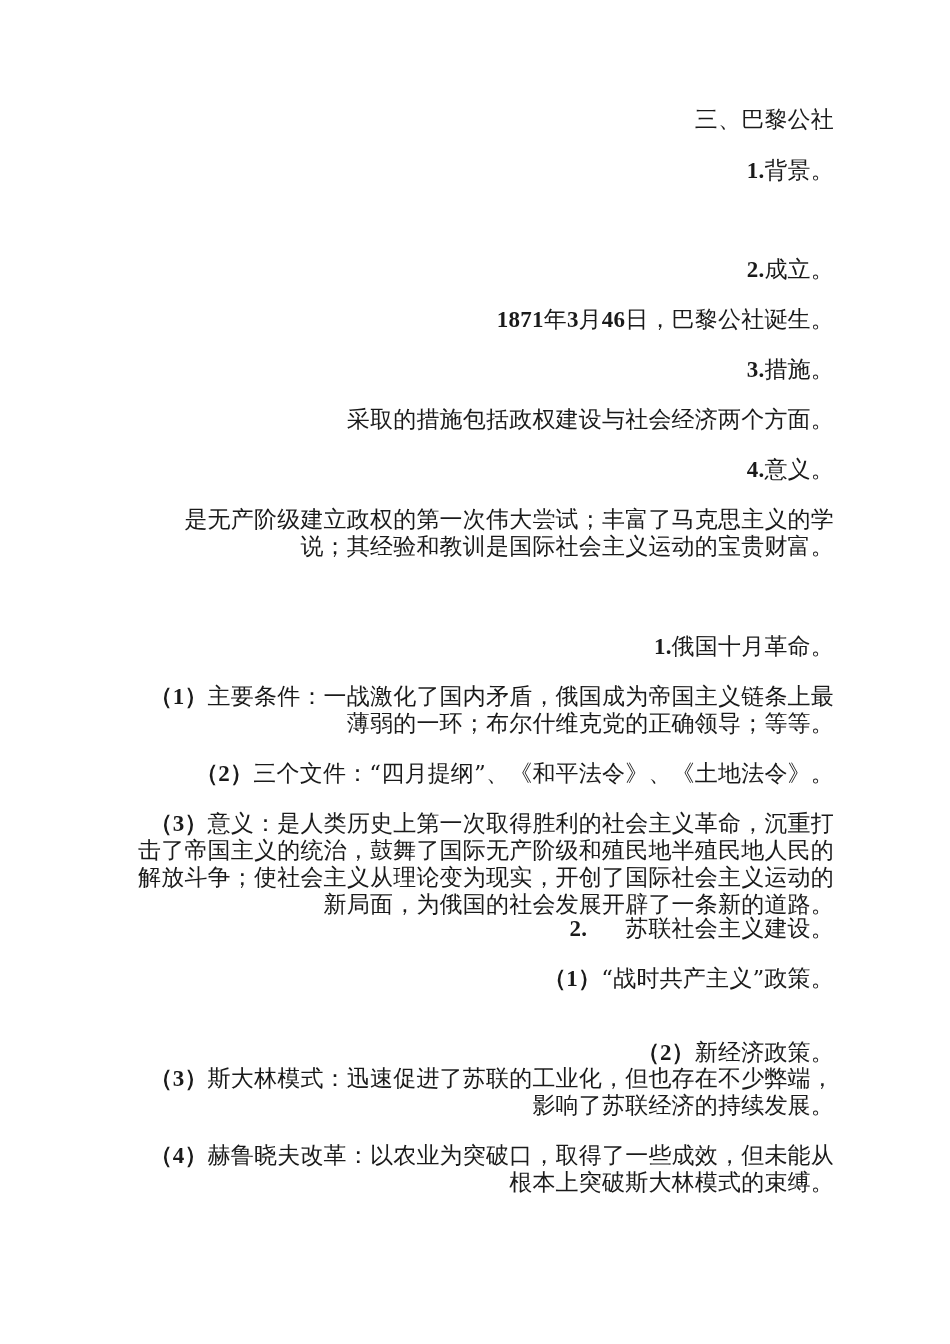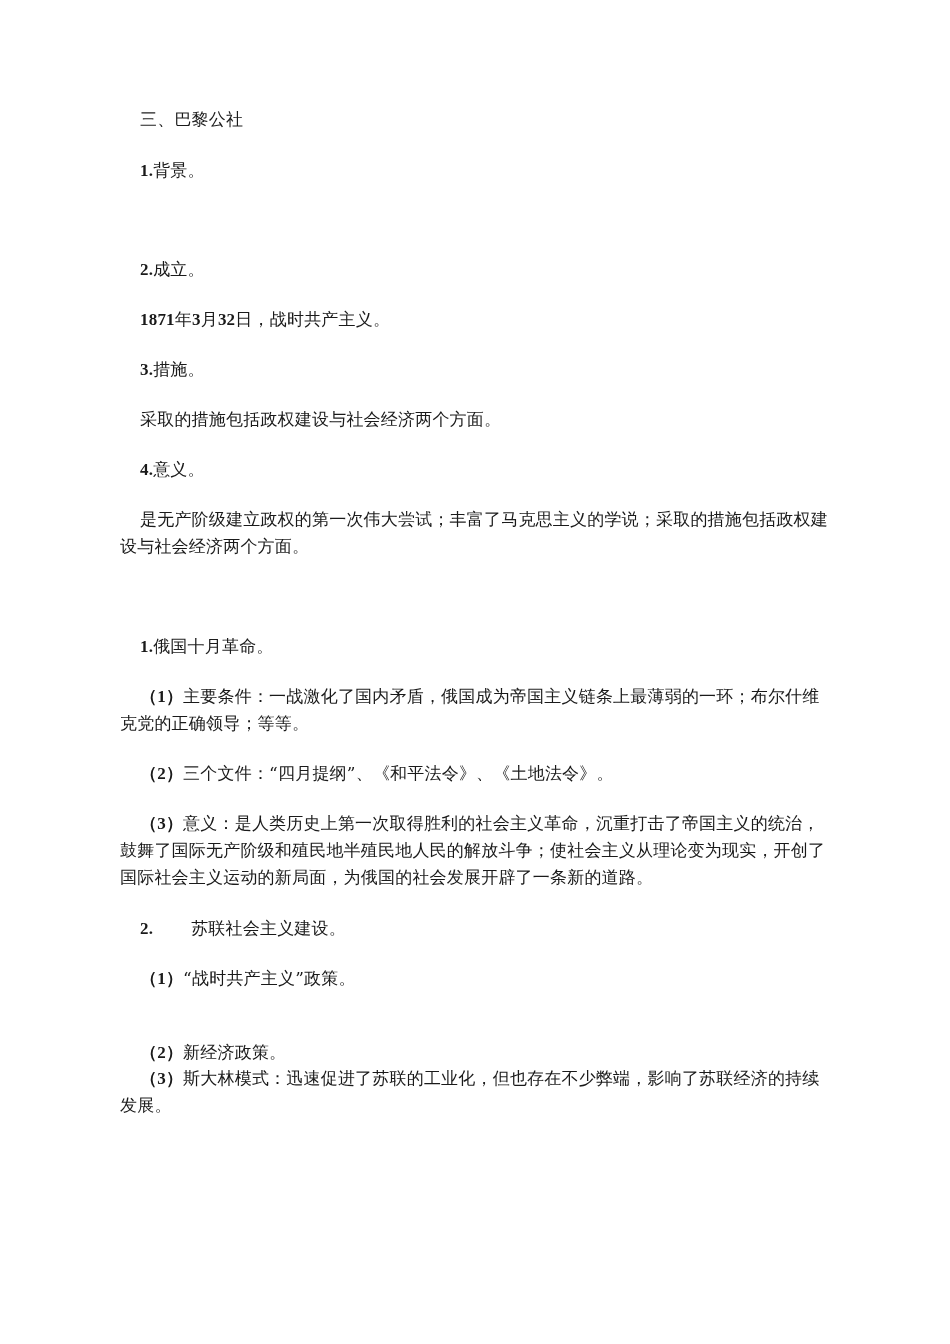"三、巴黎公社" .p { font-size: 17px -> 23px; text-align: none -> right }
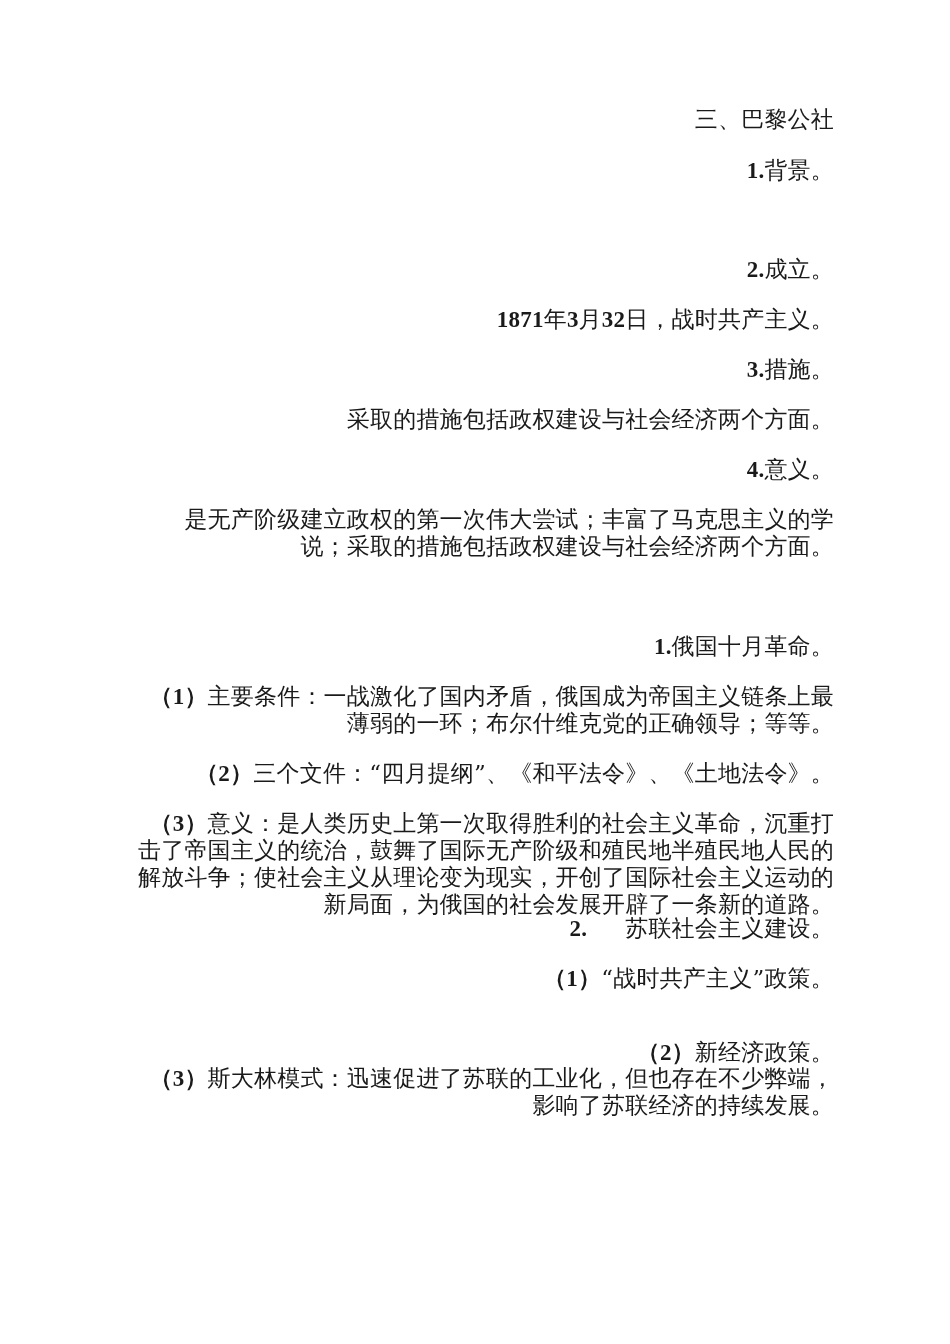"32" span.num { text: 32 -> 46 }
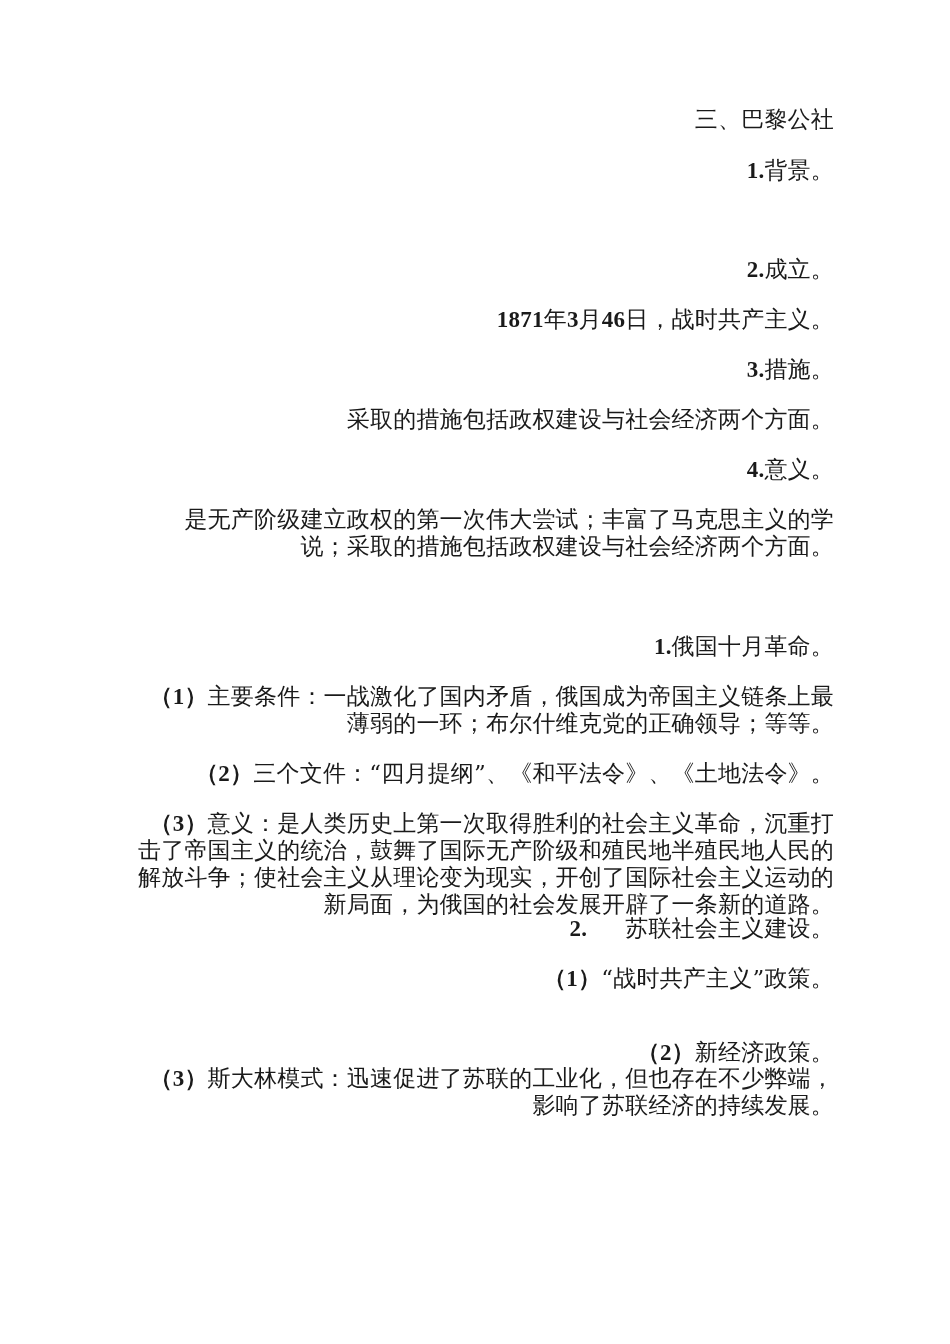"日，战时共产主义。" span { text: 战时共产主义 -> 巴黎公社诞生 }
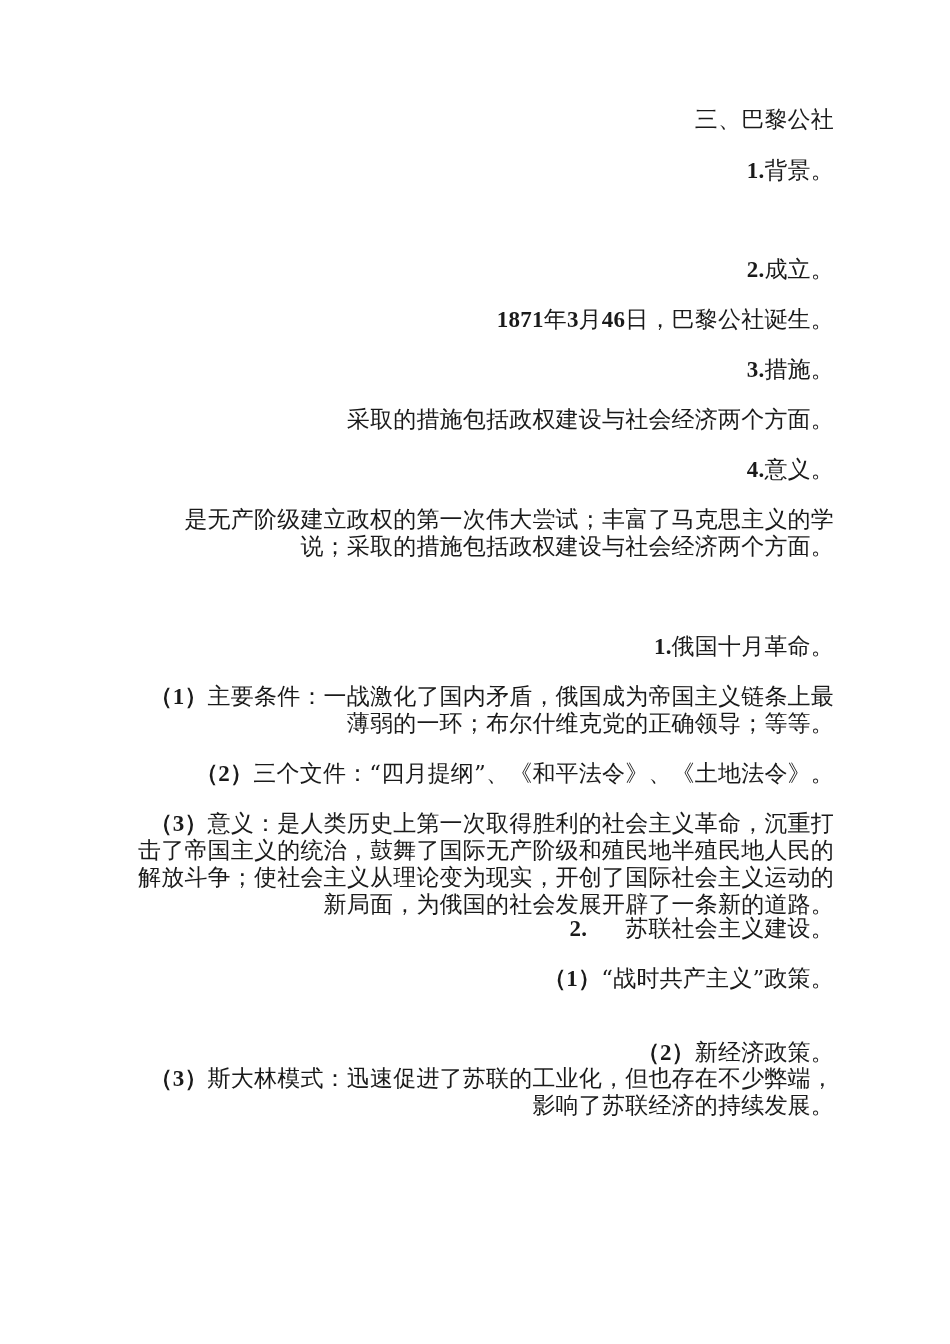"是无产阶级建立政权的第一次伟大尝试；丰富了马克思主义的学说；采取的措施包括政权建" span { text: 采取的措施包括政权建设与社会经济两个方面 -> 其经验和教训是国际社会主义运动的宝贵财富 }
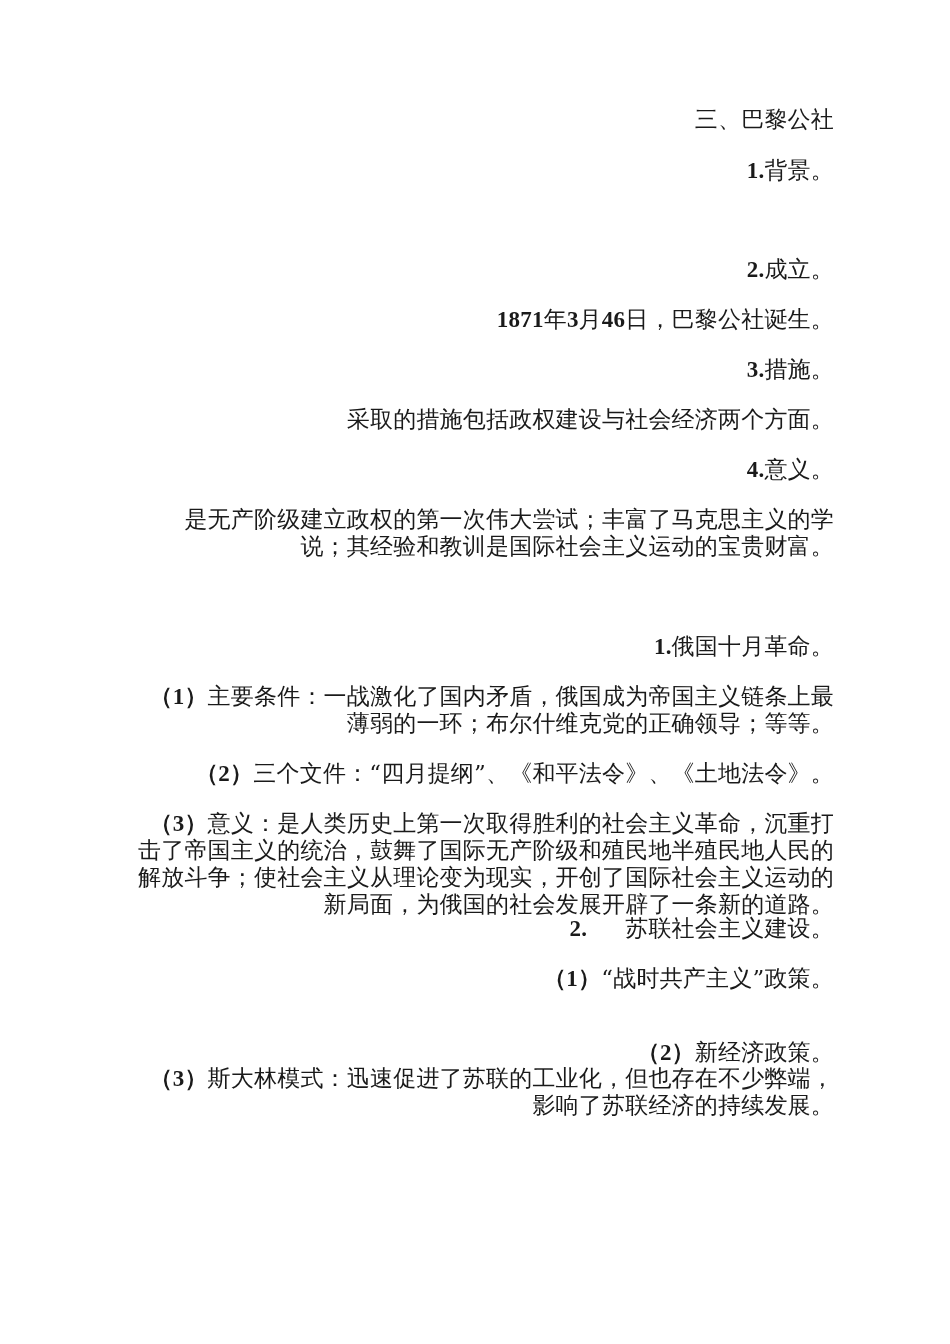"（4）赫鲁晓夫改革：以农业为突破口，取得了一些成效，但未能从根本上突破斯大林模式" p.p { html: none -> <p><span>（4）</span><span>赫鲁晓夫改革：以农业为突破口，取得了一些成效，但未能从根本上突破斯大林模式的束缚。</span></p> }
